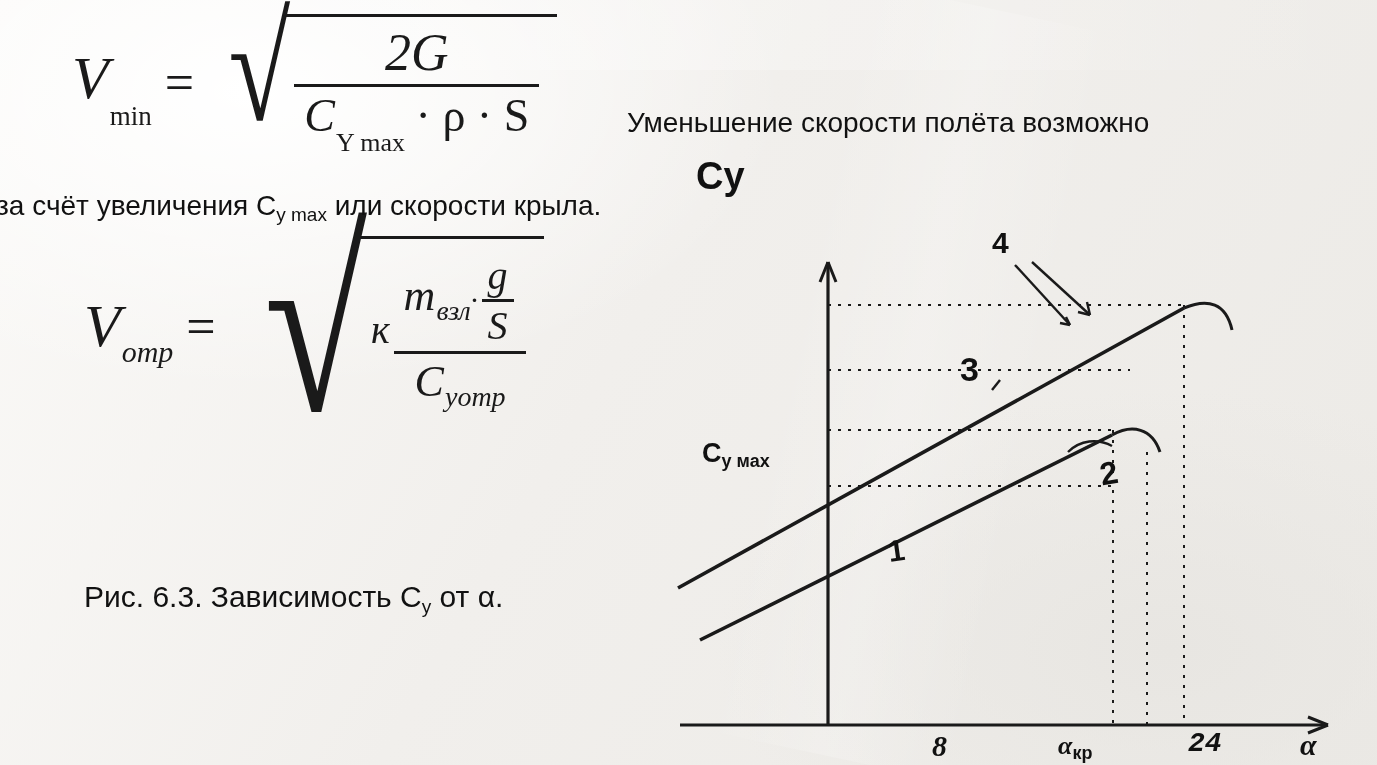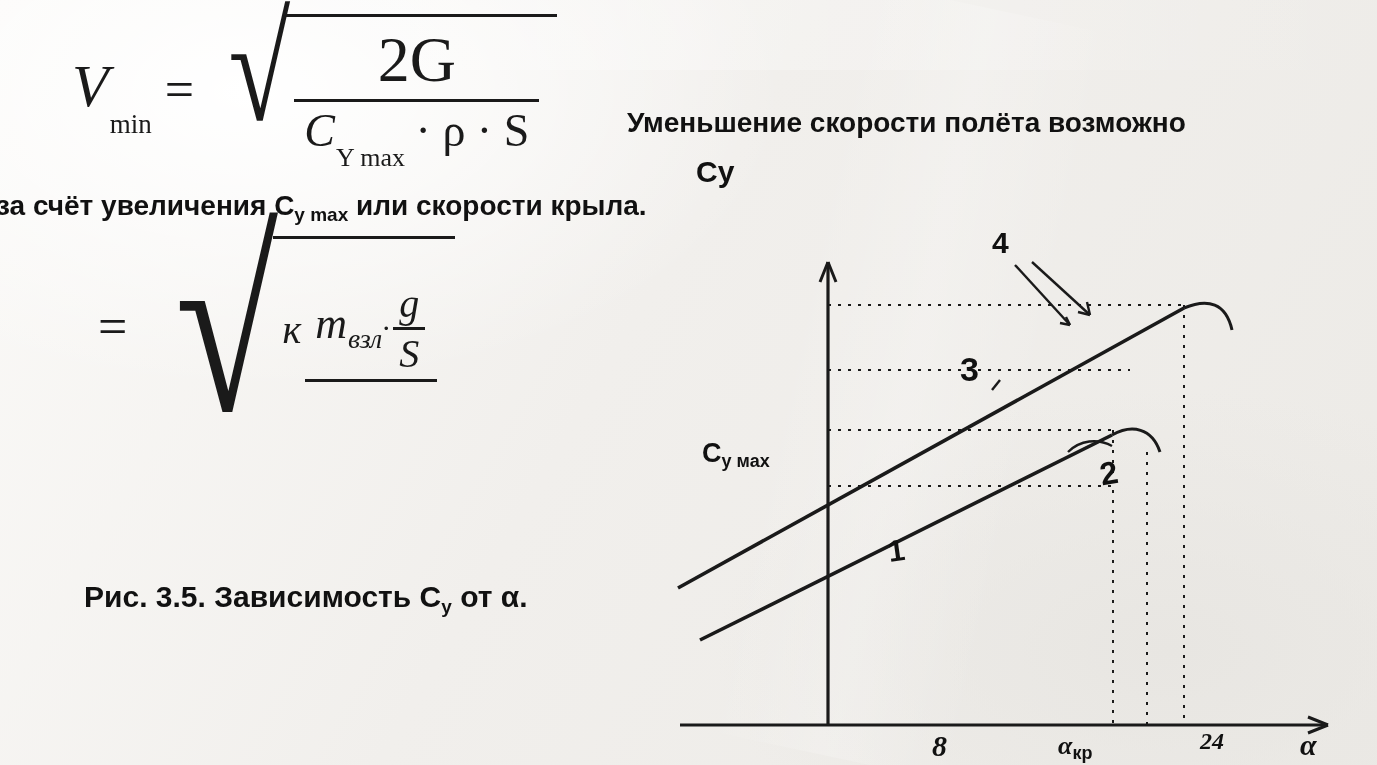"2G" .f-num-1 { font-size: 64px -> 52px; font-style: none -> italic }
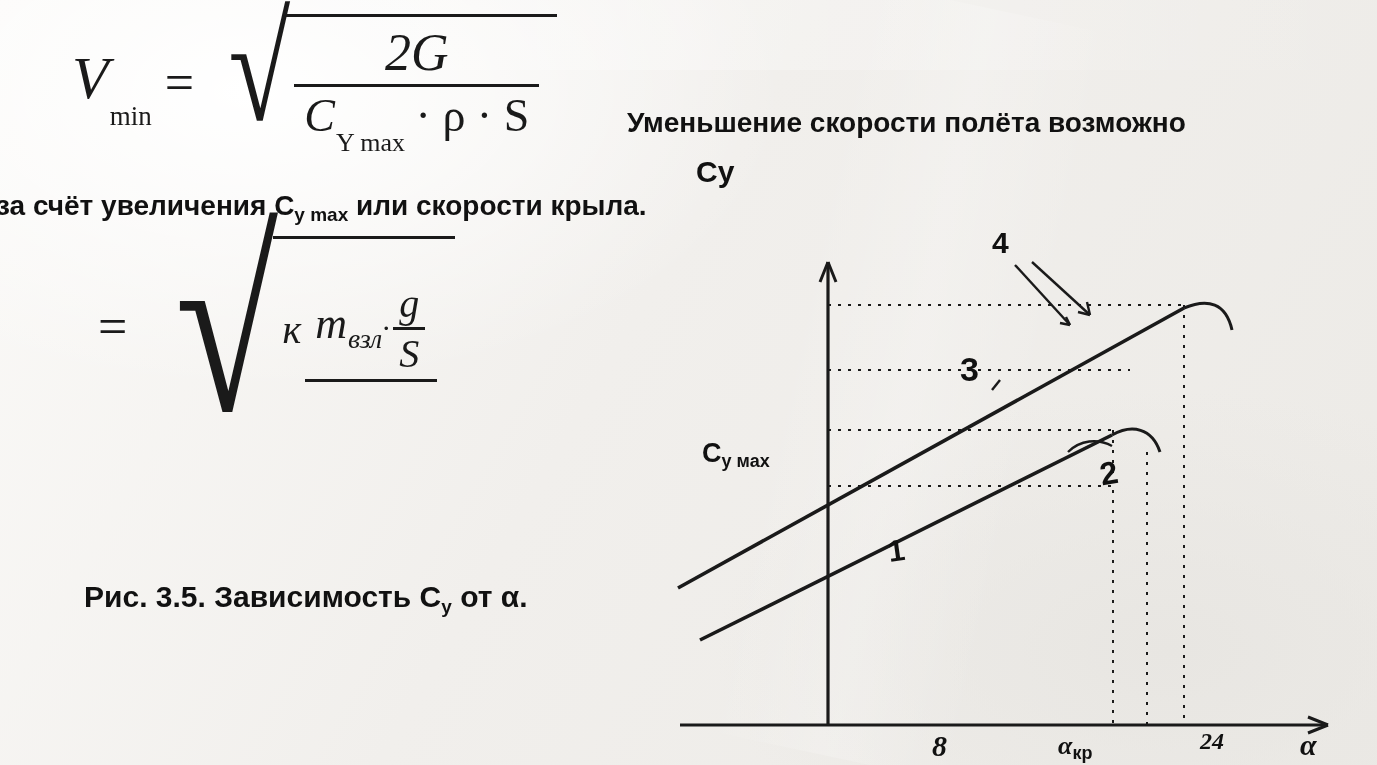"Уменьшение скорости полёта возможно" .prose { font-weight: bold -> normal }
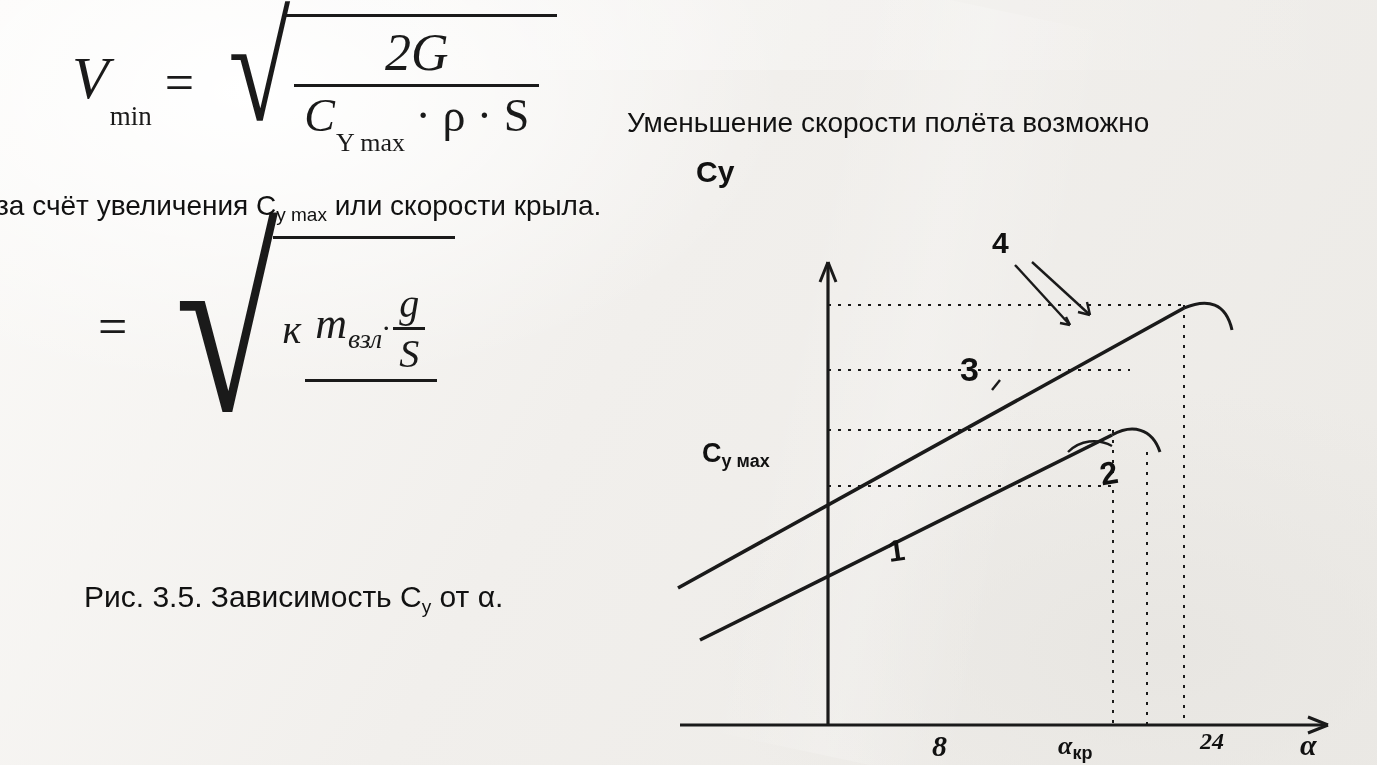"Cy" div.chart-label { font-size: 30px -> 38px }
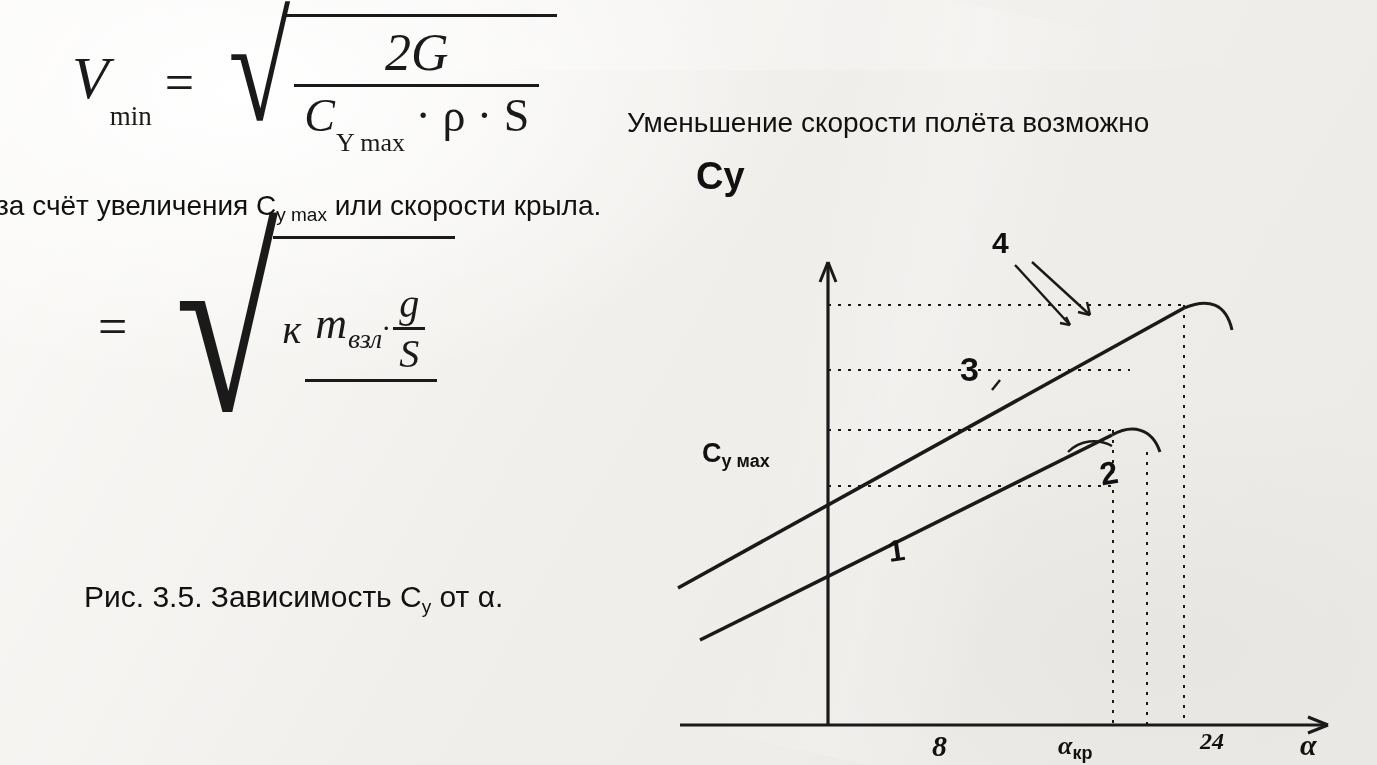"Vотр" span.var-big { html: none -> <span> <span>V</span><span>отр</span> </span> }
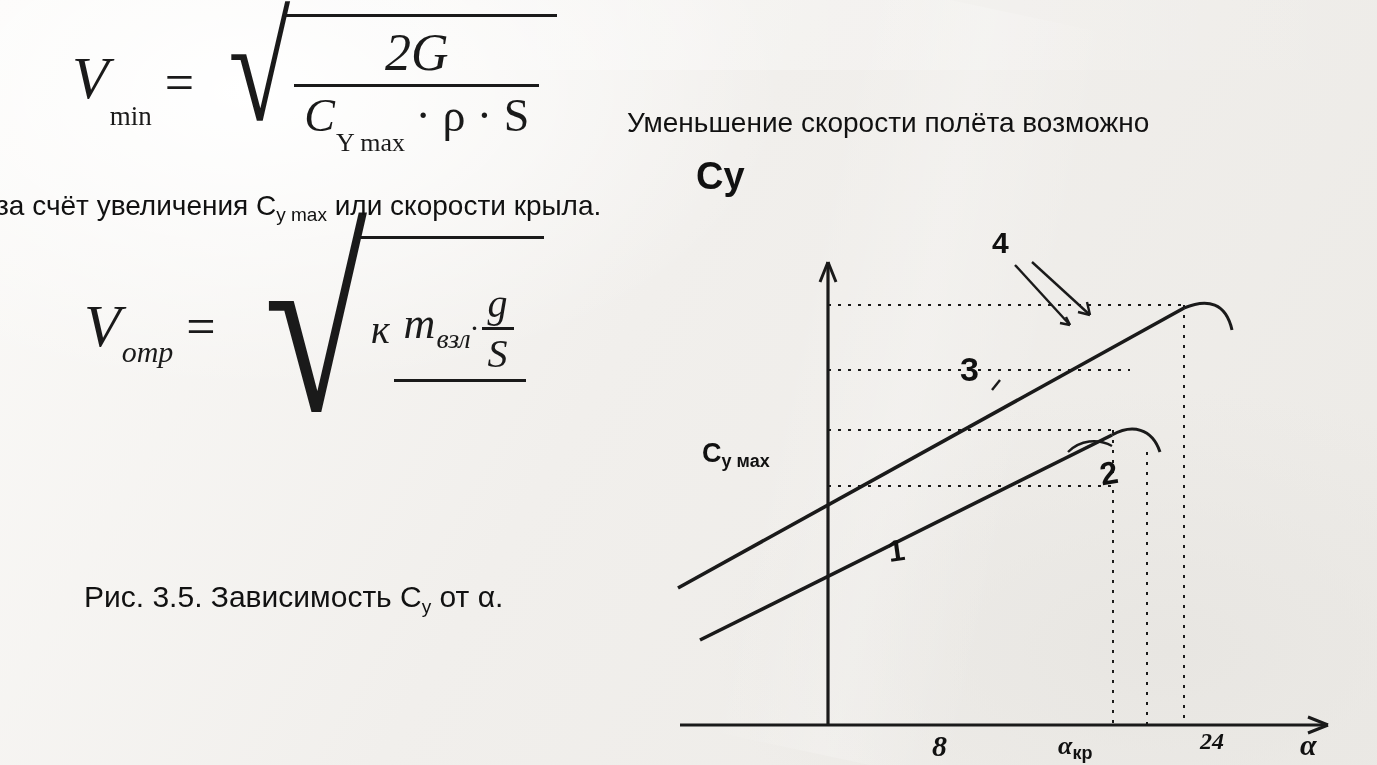"Cyотр" span.den { html: none -> <span> <span>C</span><span>yотр</span> </span> }
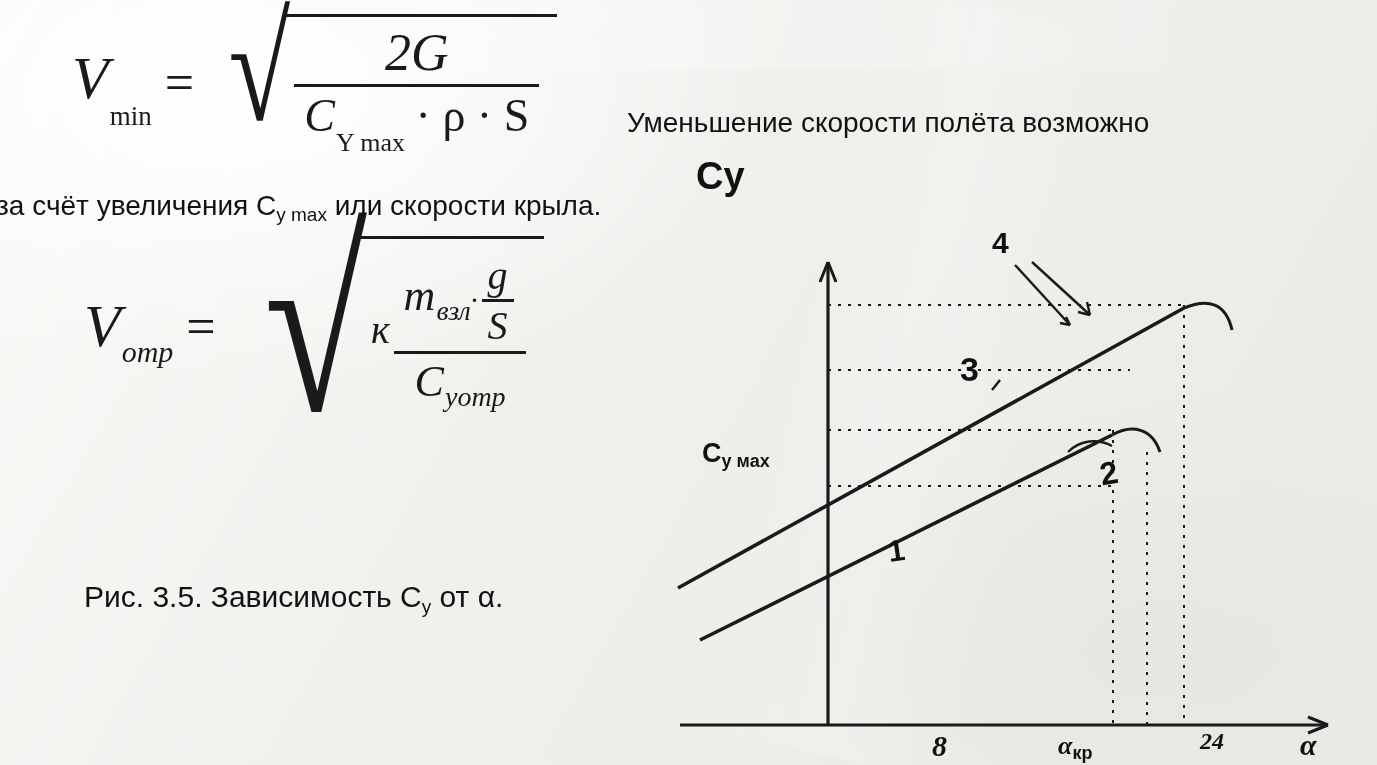"Рис. 3.5. Зависимость С" span { text: 3.5 -> 6.3 }
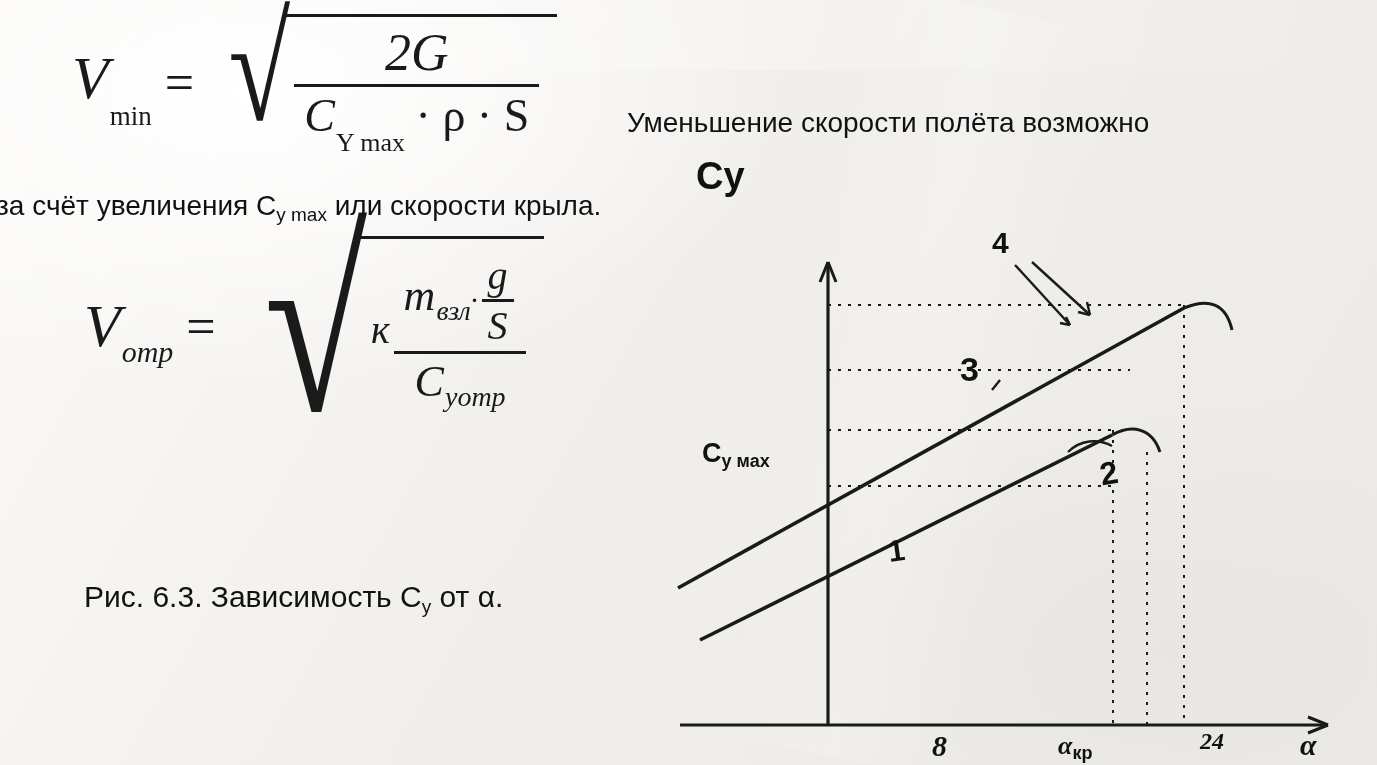"24" div.chart-label { font-family: none -> Liberation Mono, monospace; font-size: 24px -> 28px; left: 540px -> 528px }
